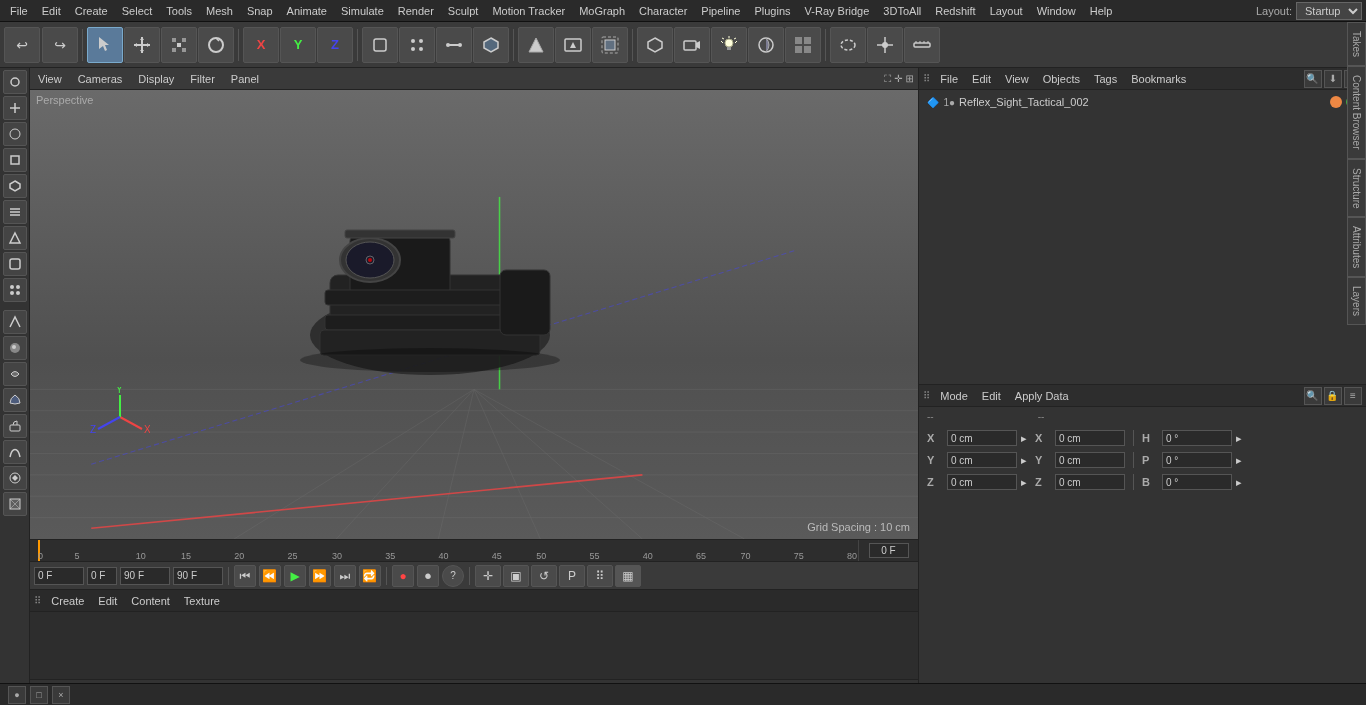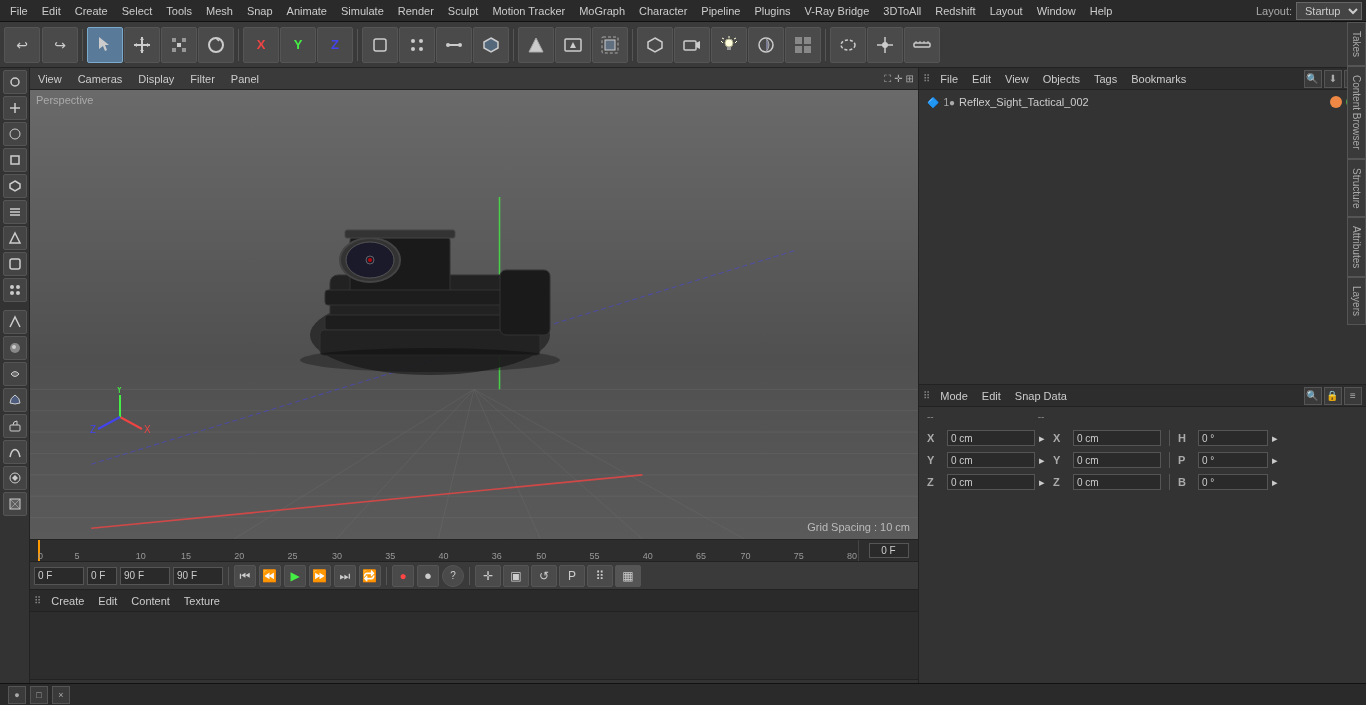"Snap Data" div.attr-menu { text: Snap -> Apply }
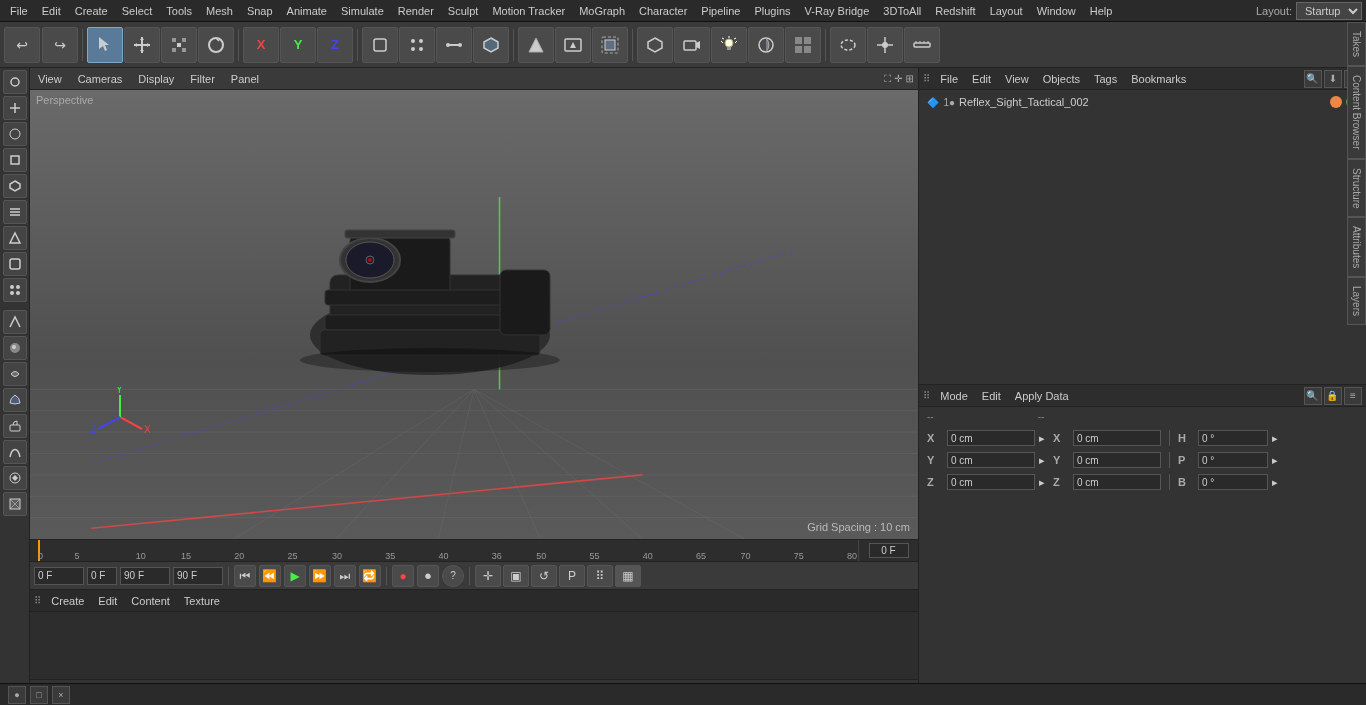"0 cm" .attr-field { width: 88px -> 70px }
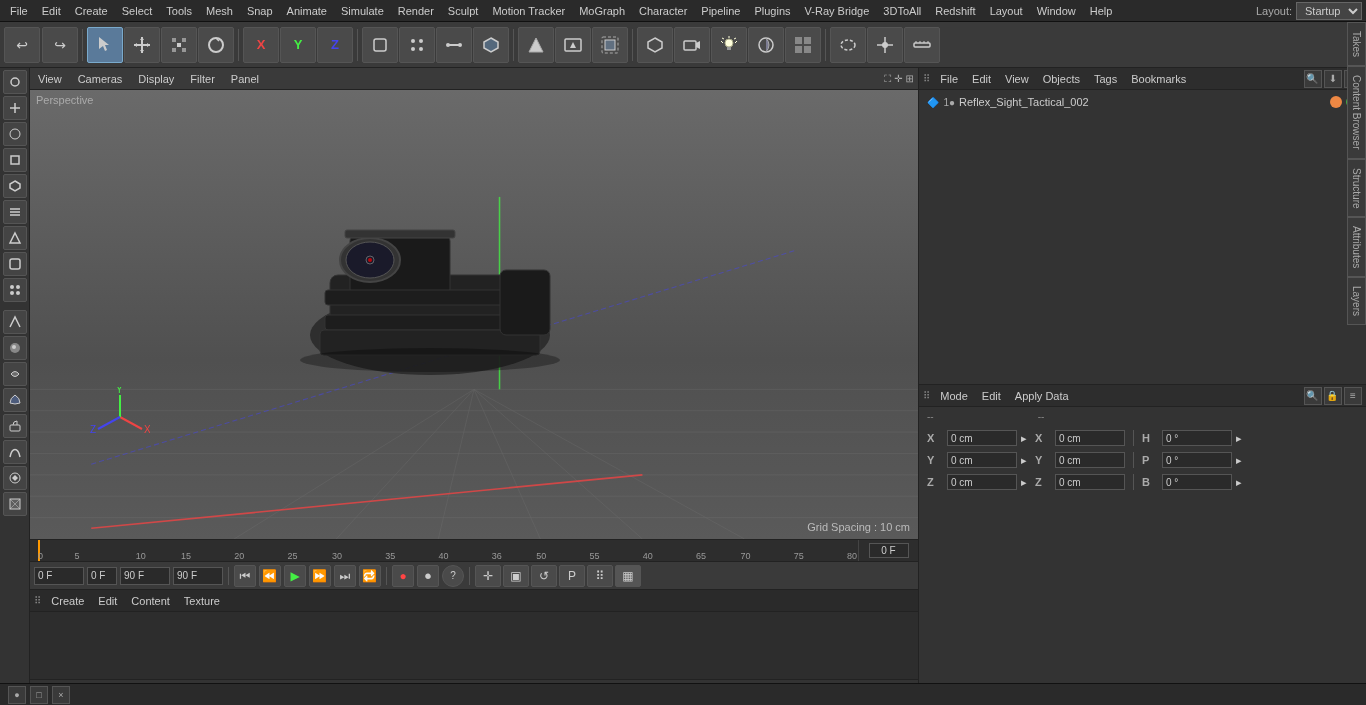"36" div.tl-num { text: 36 -> 45 }
